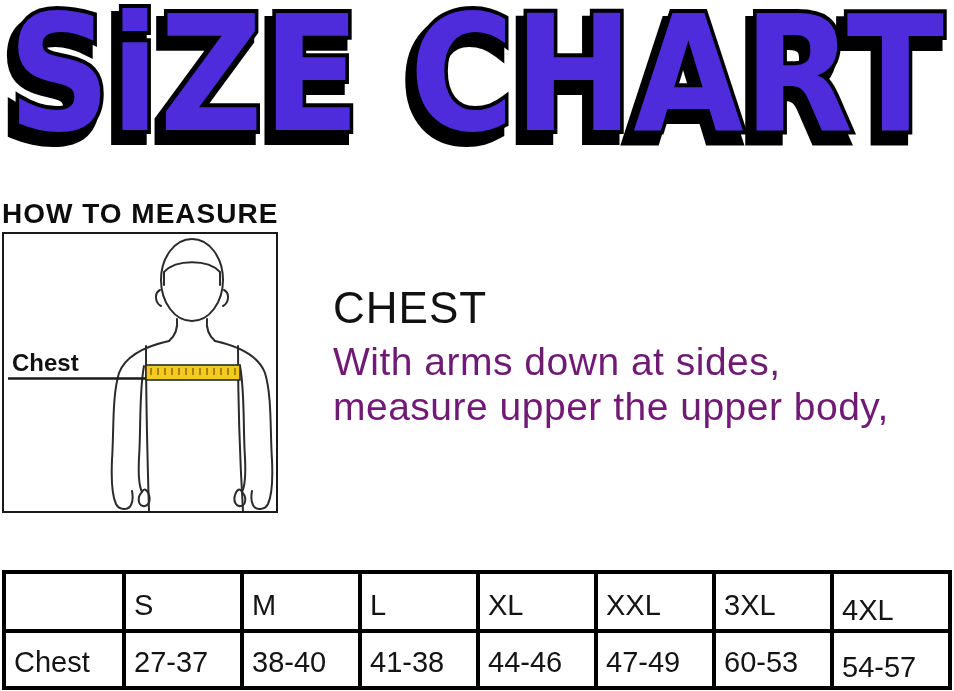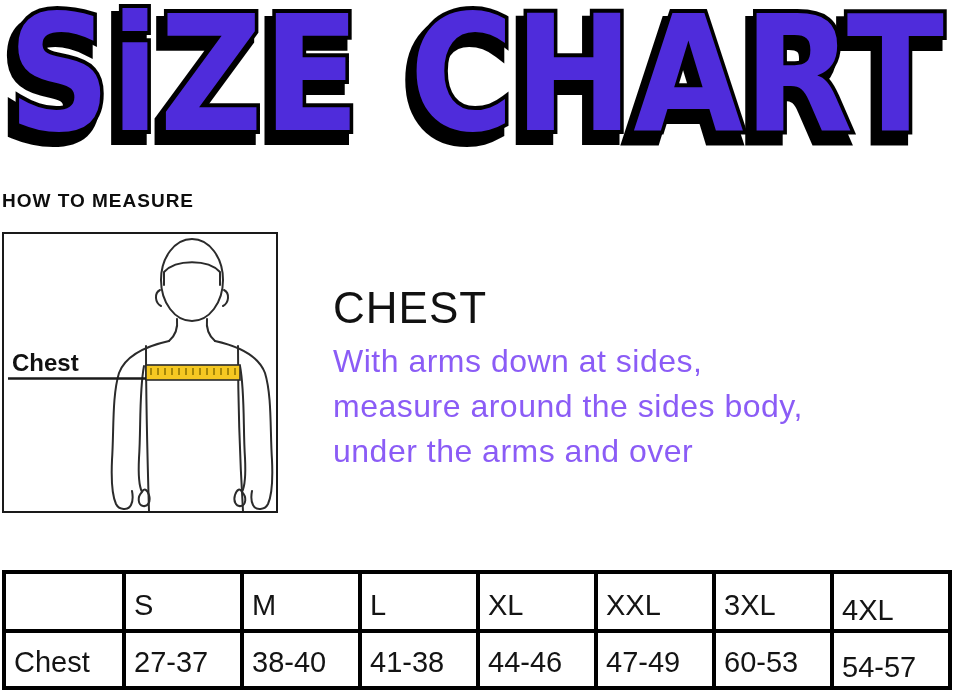"HOW TO MEASURE" .howto { font-size: 19px -> 28px; top: 190px -> 198px }
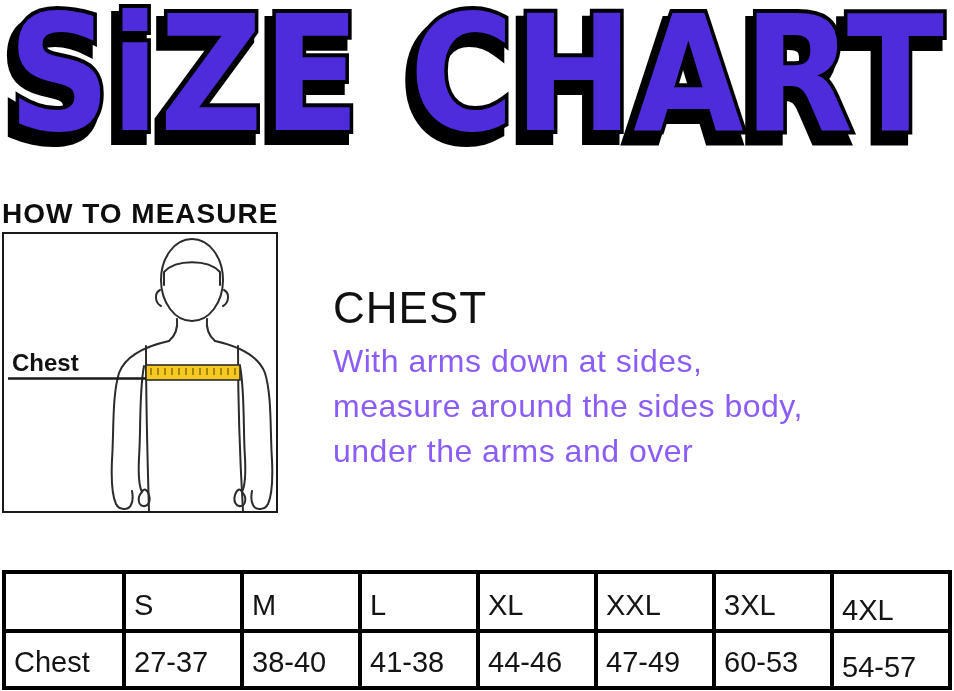"With arms down at sides," .instructions .line { color: #8b5cf6 -> #701a75; font-size: 32px -> 39px }
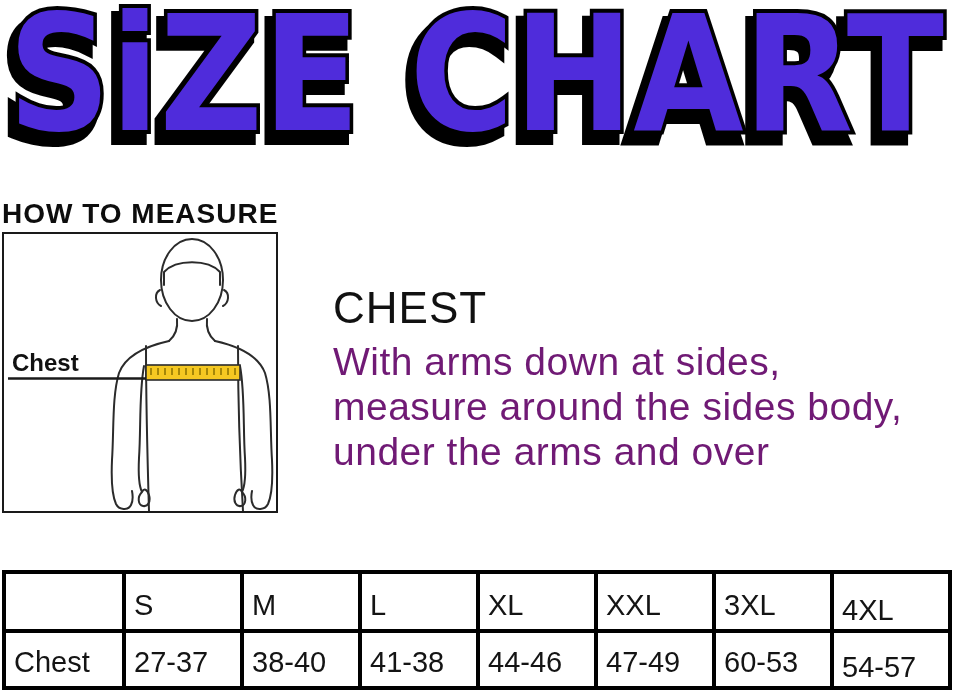"measure around the sides body," div.line { text: around the sides -> upper the upper }
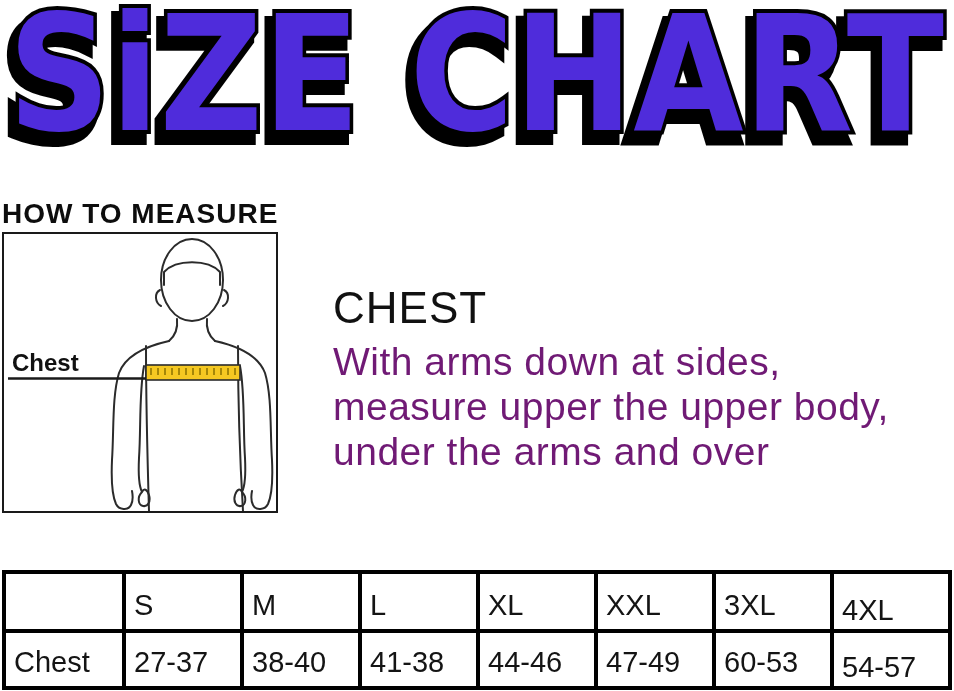"under the arms and over" div.line { html: <div>under the arms and over</div> -> none }
